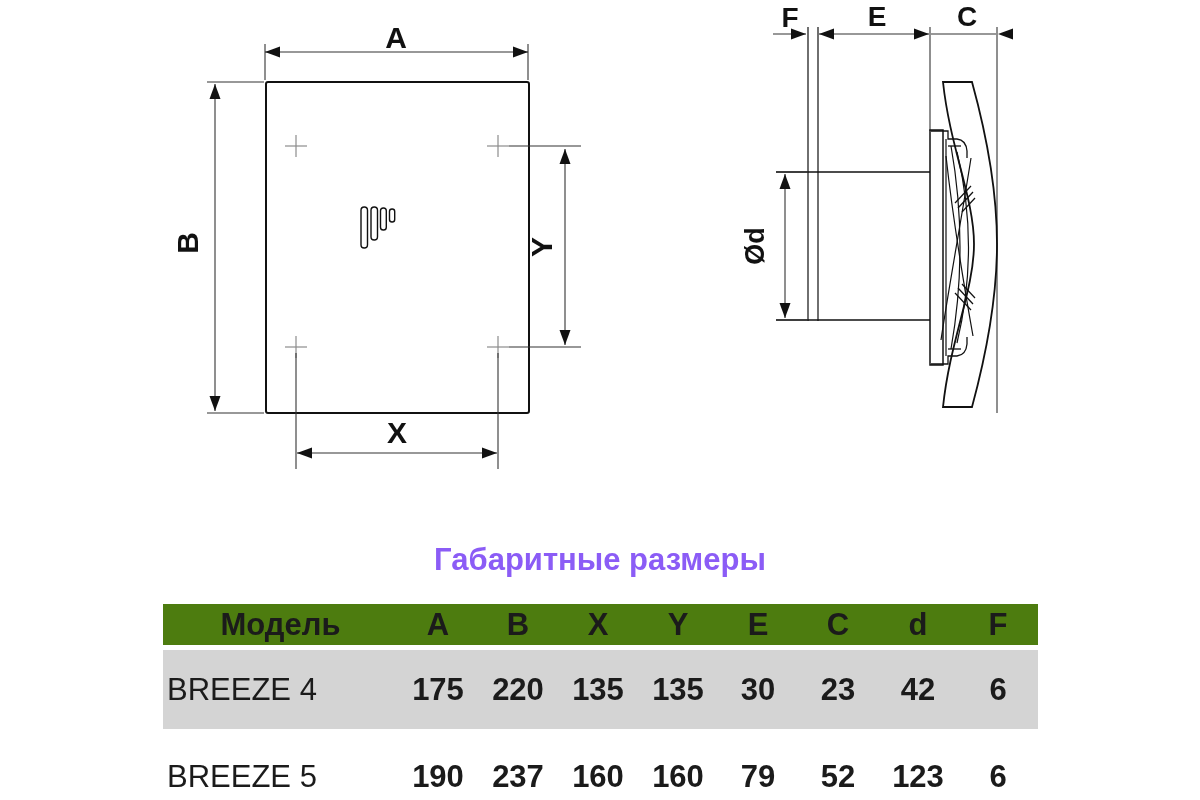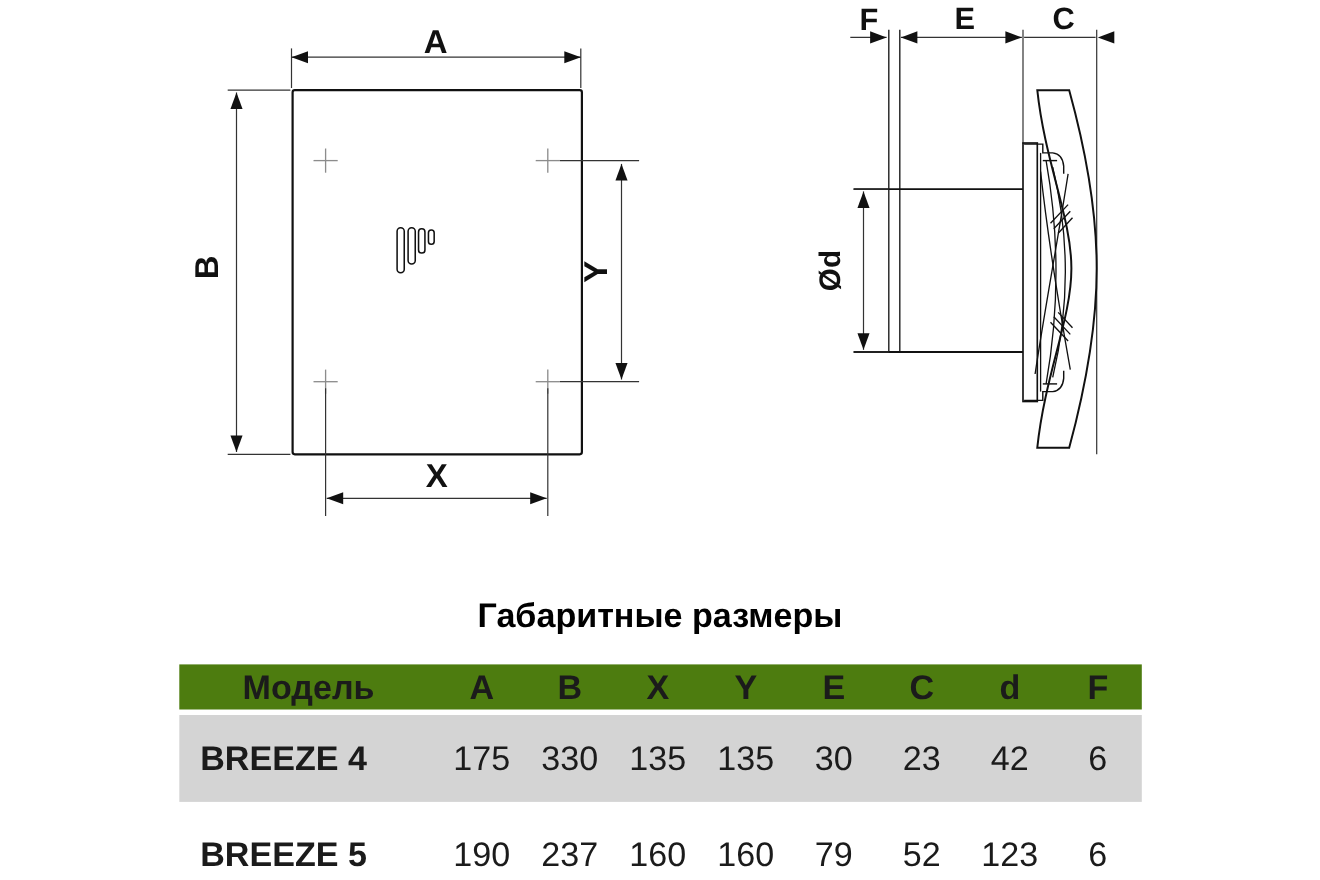"Габаритные размеры" .drawing-title { color: #000000 -> #8b5cf6 }
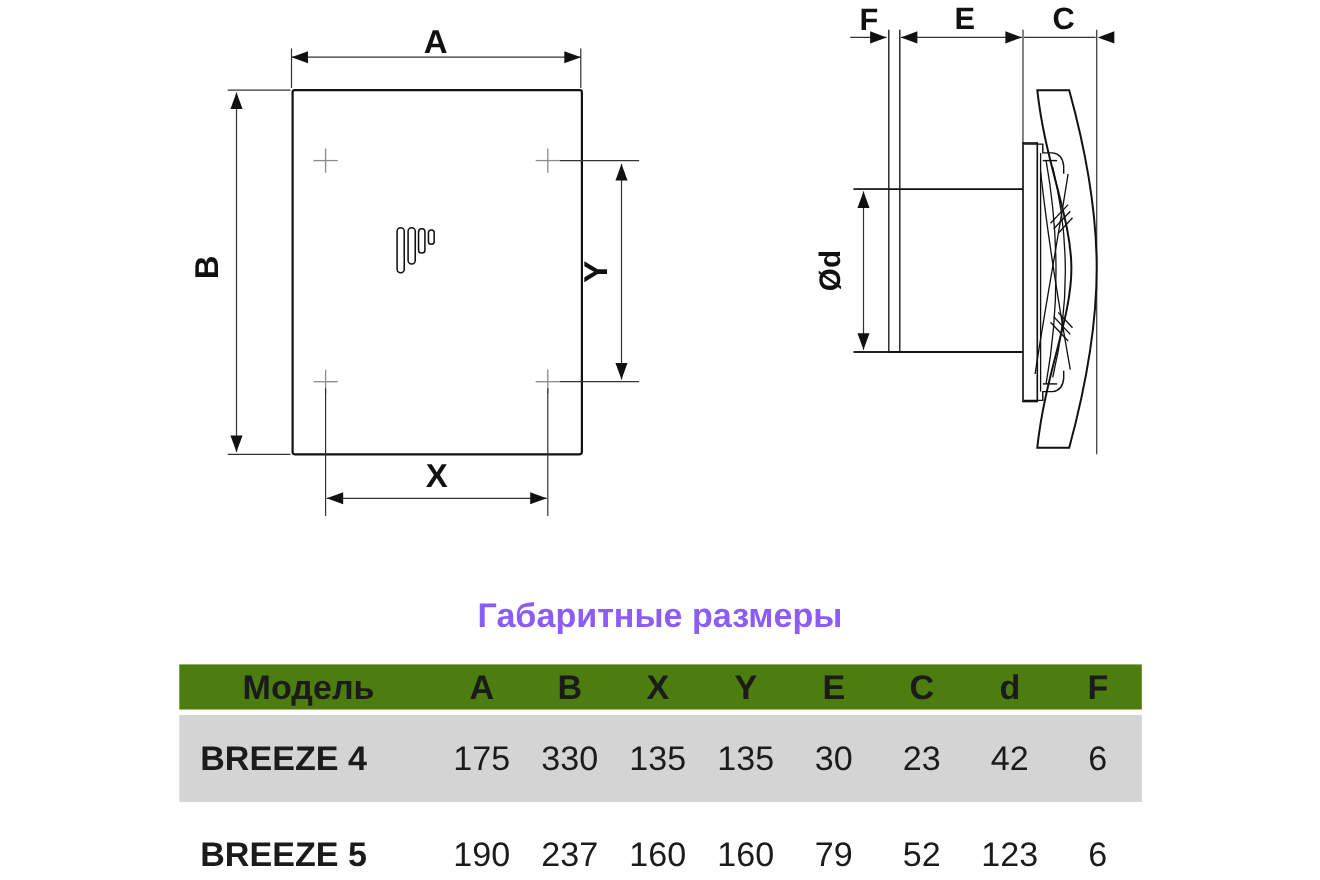"BREEZE 4" .cell-model { font-weight: 700 -> 400; padding-left: 19px -> 4px }
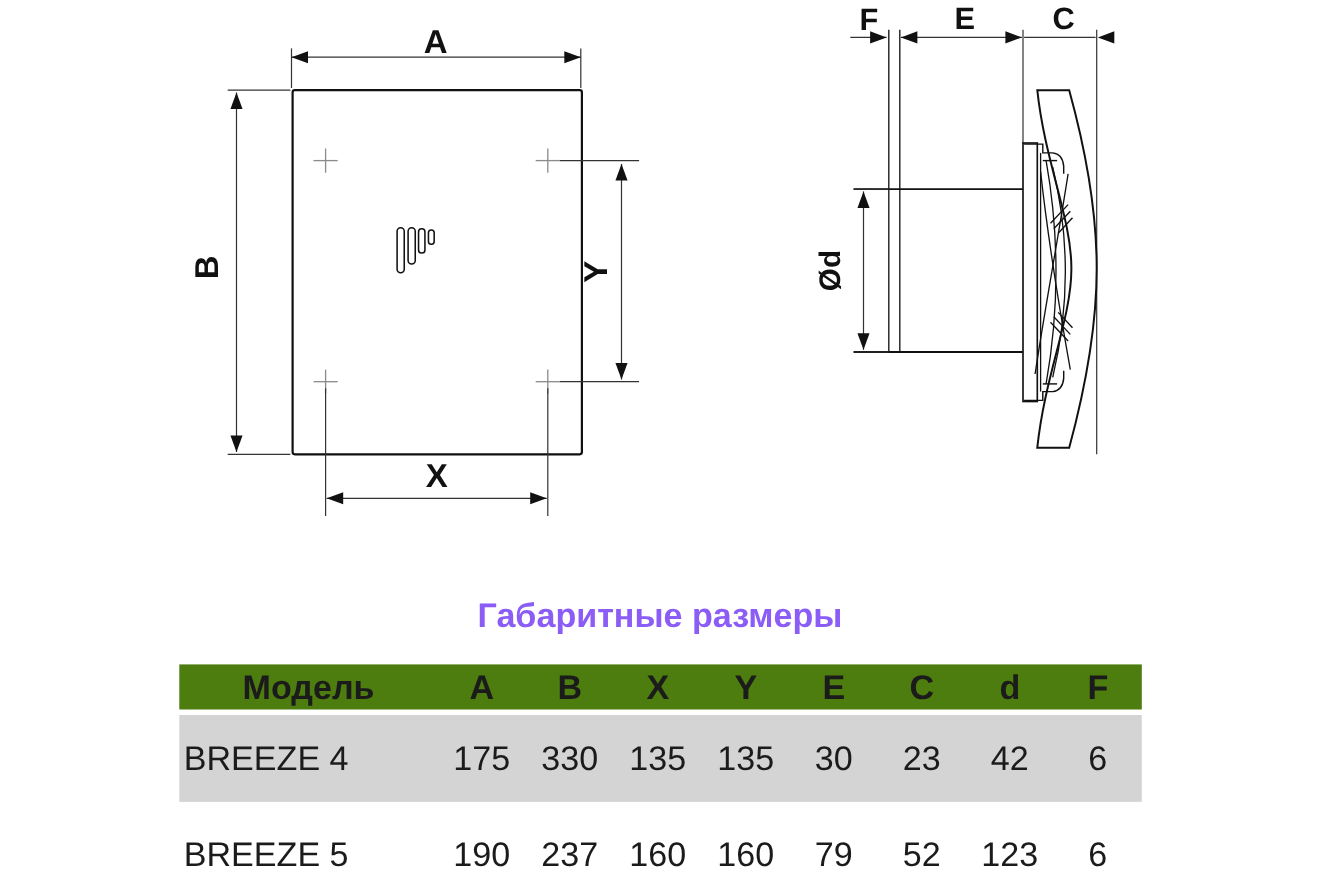"175" .cell-num { font-weight: 400 -> 700 }
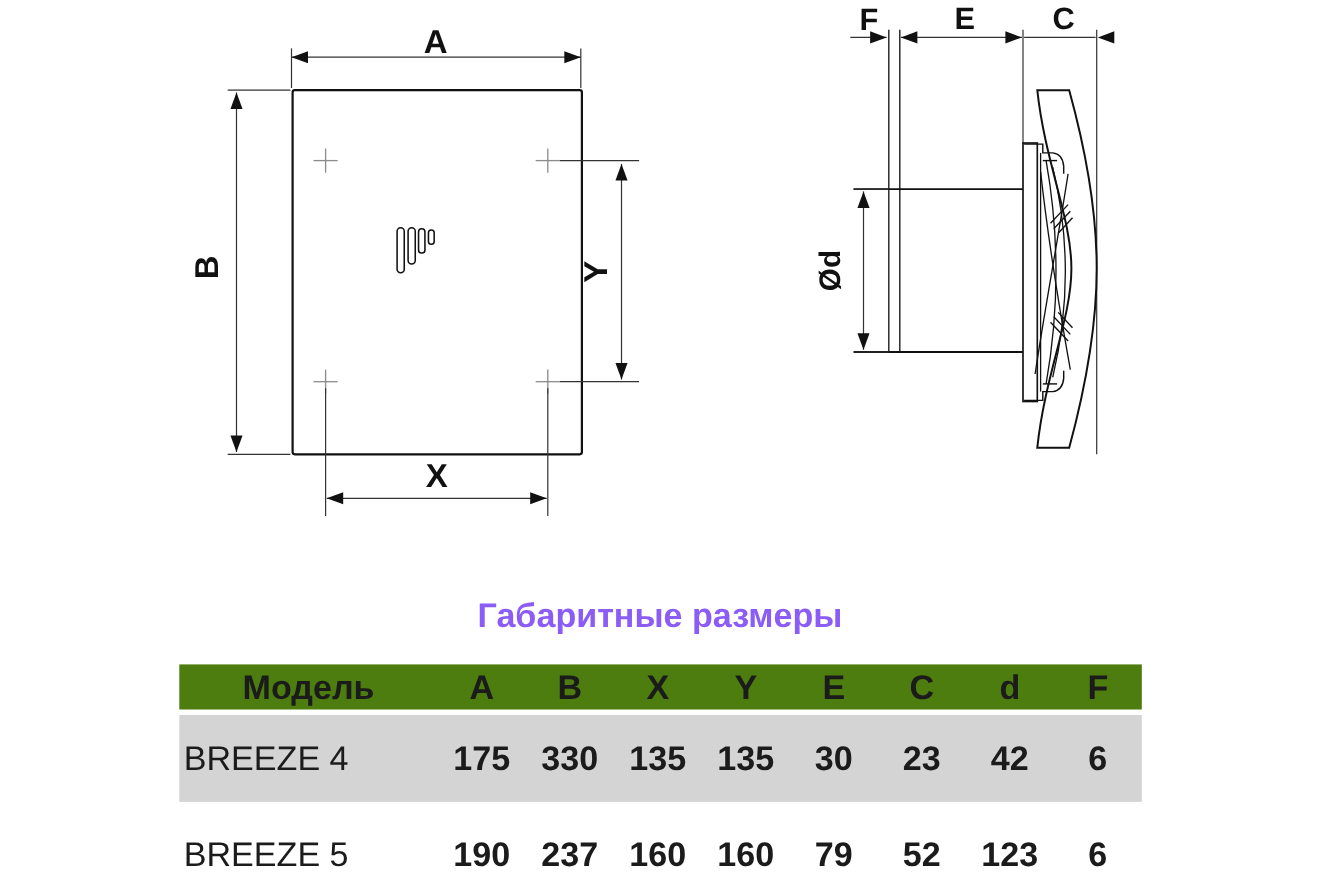"330" div.cell { text: 330 -> 220 }
